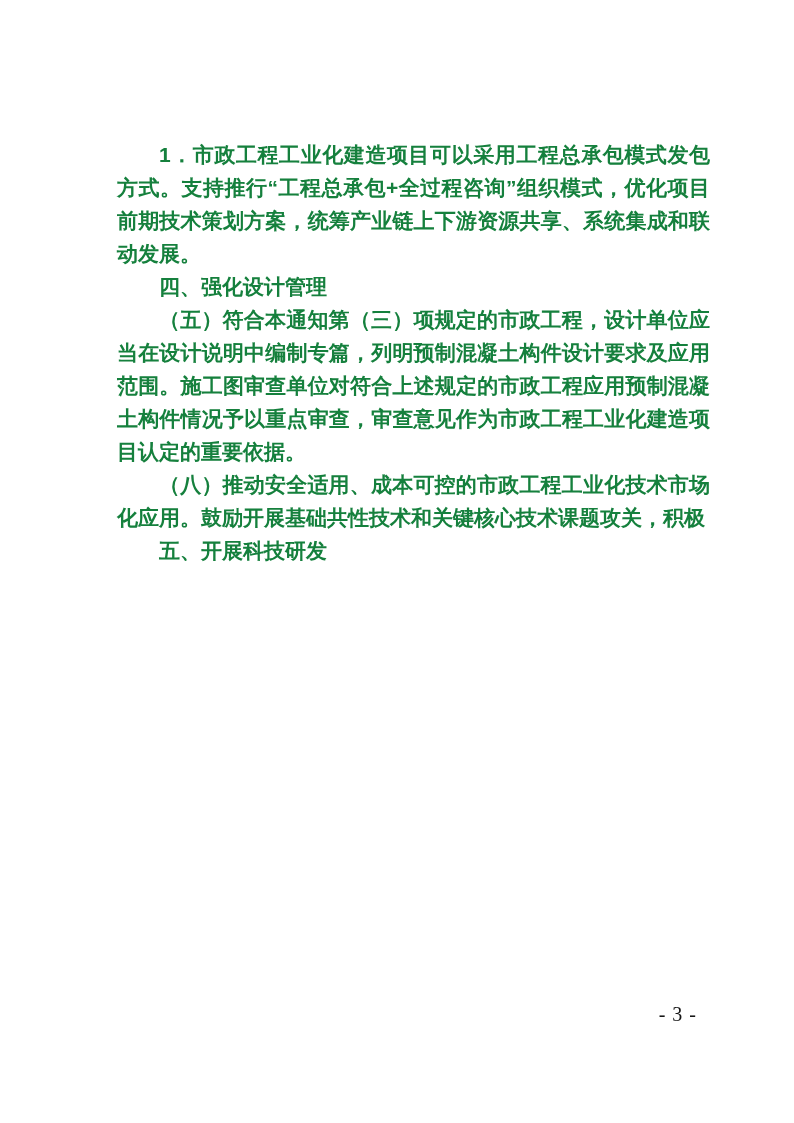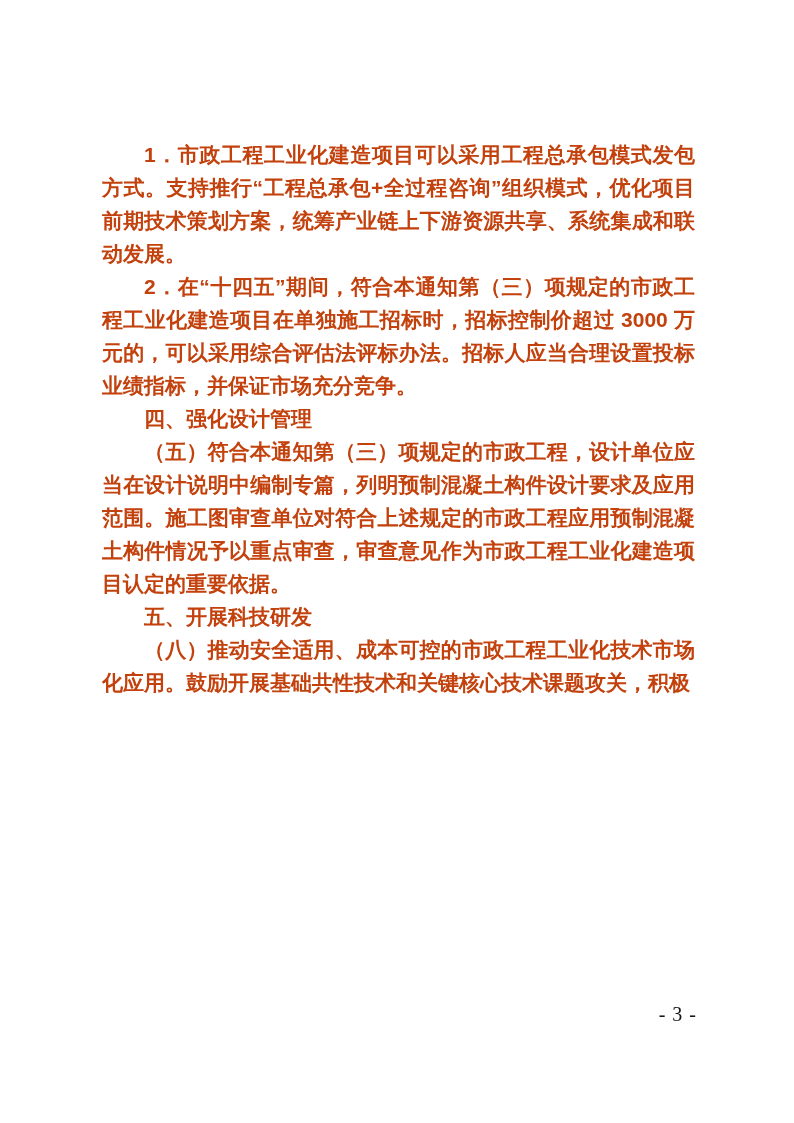"1．市政工程工业化建造项目可以采用工程总承包模式发包方式。支持推行“工程总承包+" .content { color: #c2410c -> #15803d; left: 102px -> 117px }
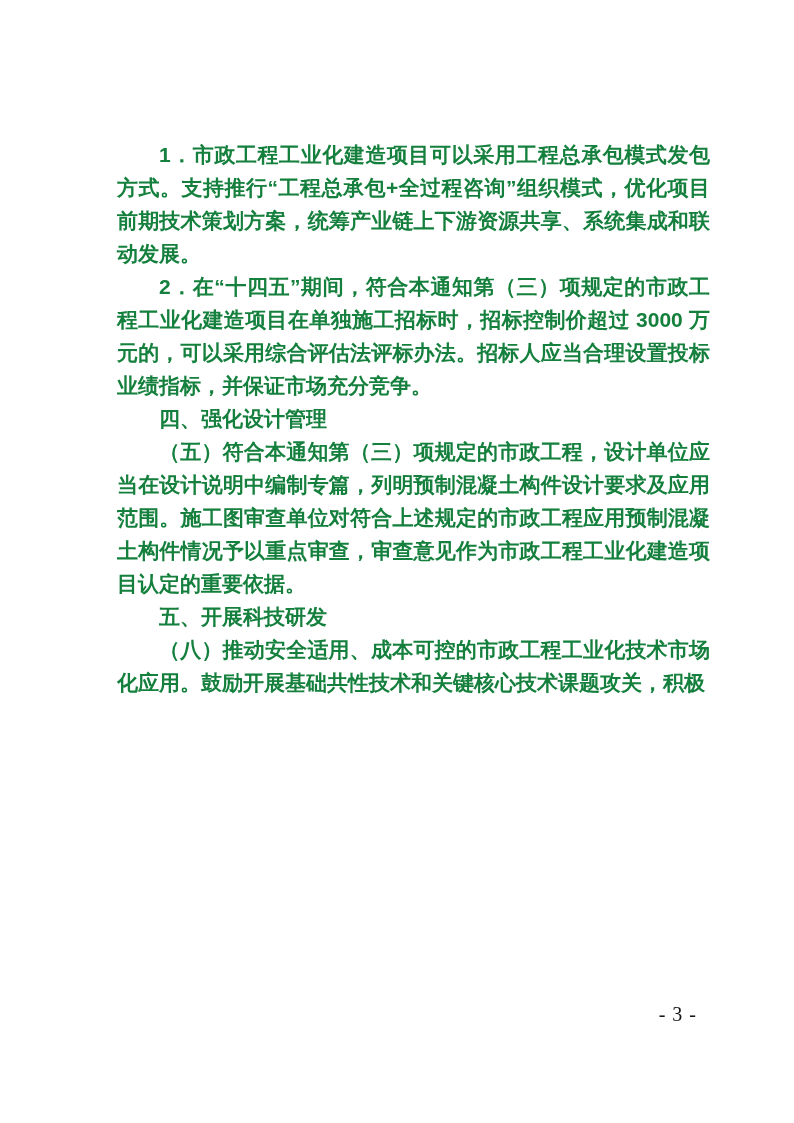"2．在“十四五”期间，符合本通知第（三）项规定的市政工程工业化建造项目在单独施工" p.para { html: <p>2．在“十四五”期间，符合本通知第（三）项规定的市政工程工业化建造项目在单独施工招标时，招标控制价超过 3000 万元的，可以采用综合评估法评标办法。招标人应当合理设置投标业绩指标，并保证市场充分竞争。</p> -> none }
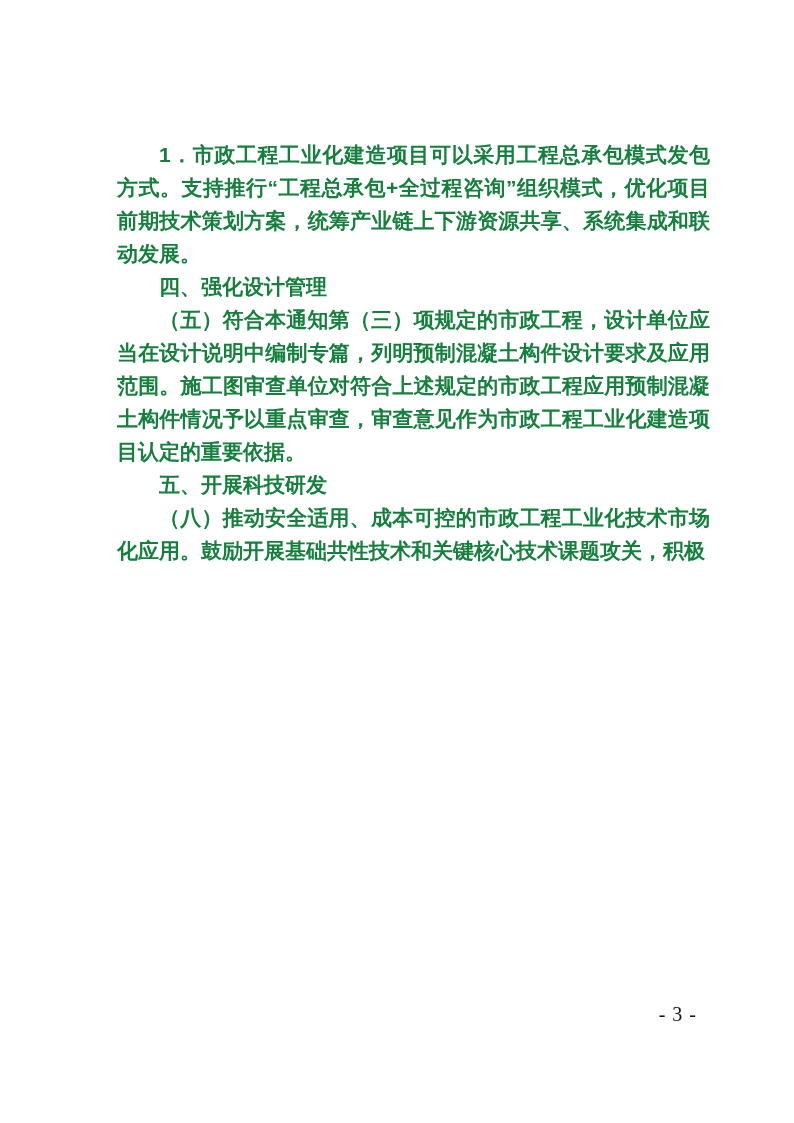"五、开展科技研发" p.para { order: before "（八）推动安全适用、成本可控的市政工程工业化技术市场化应用。鼓励开展基础共性技术" -> after "（八）推动安全适用、成本可控的市政工程工业化技术市场化应用。鼓励开展基础共性技术" }
